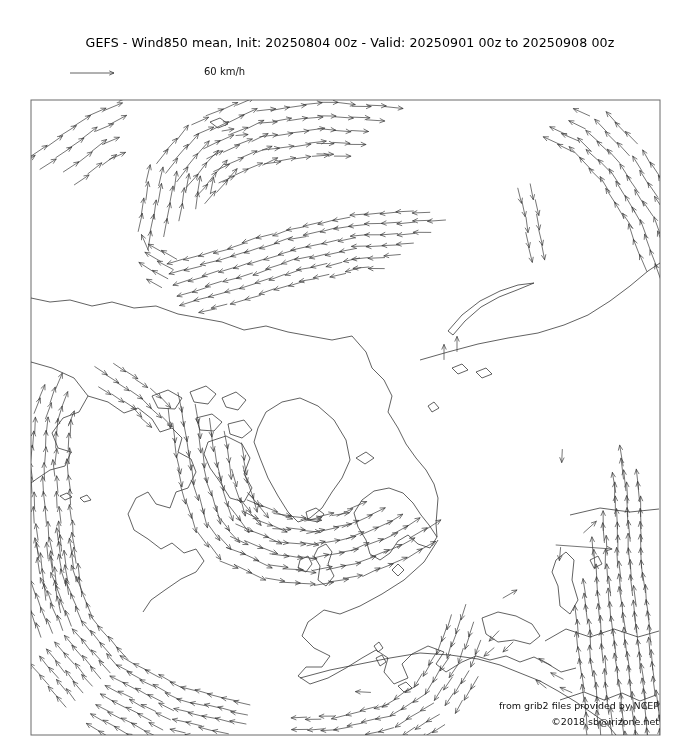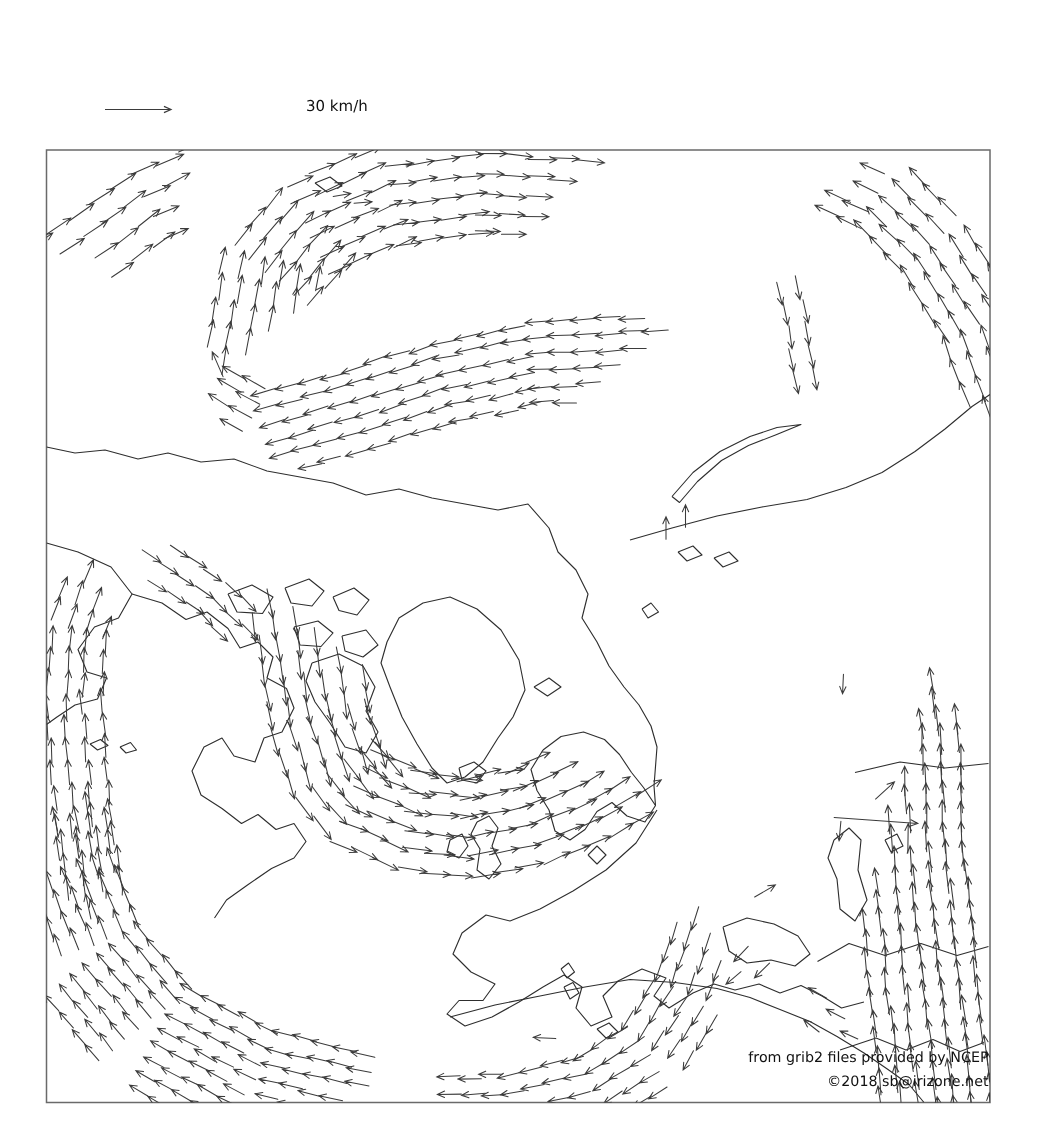"GEFS - Wind850 mean, Init:" div.title { html: none -> <div>GEFS - Wind850 mean, Init: 20250804 00z - Valid: 20250901 00z to 20250908 00z</div> }
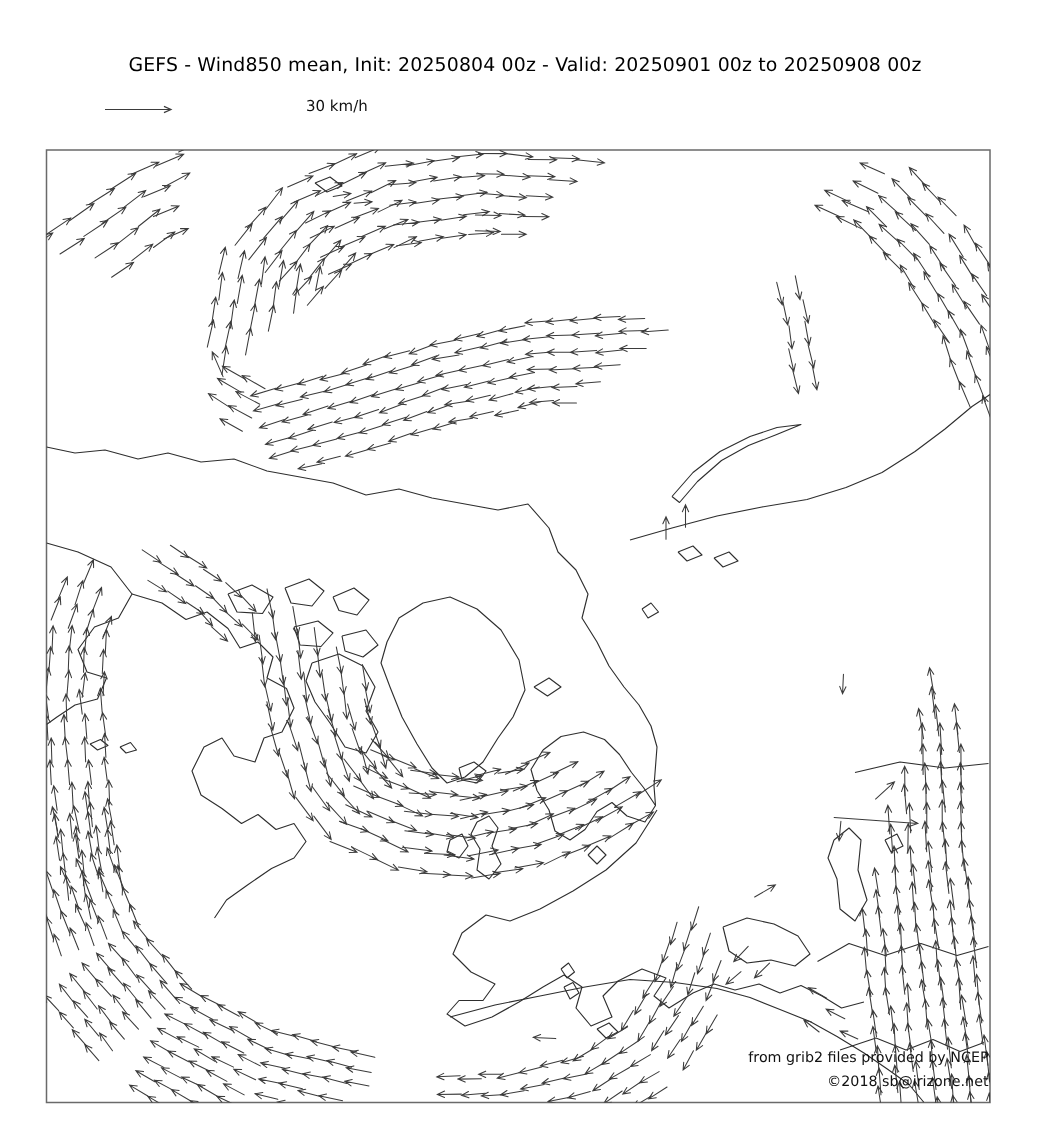"30 km/h" div.legend-label { text: 30 -> 60 }
